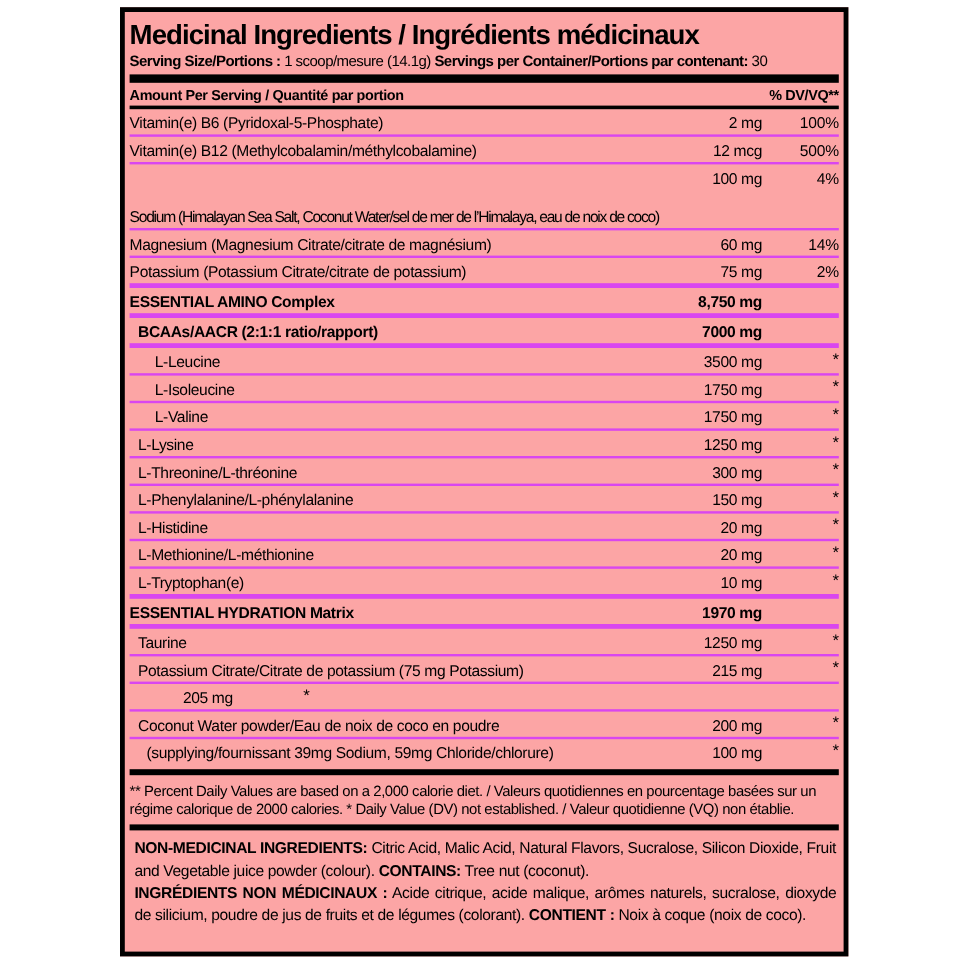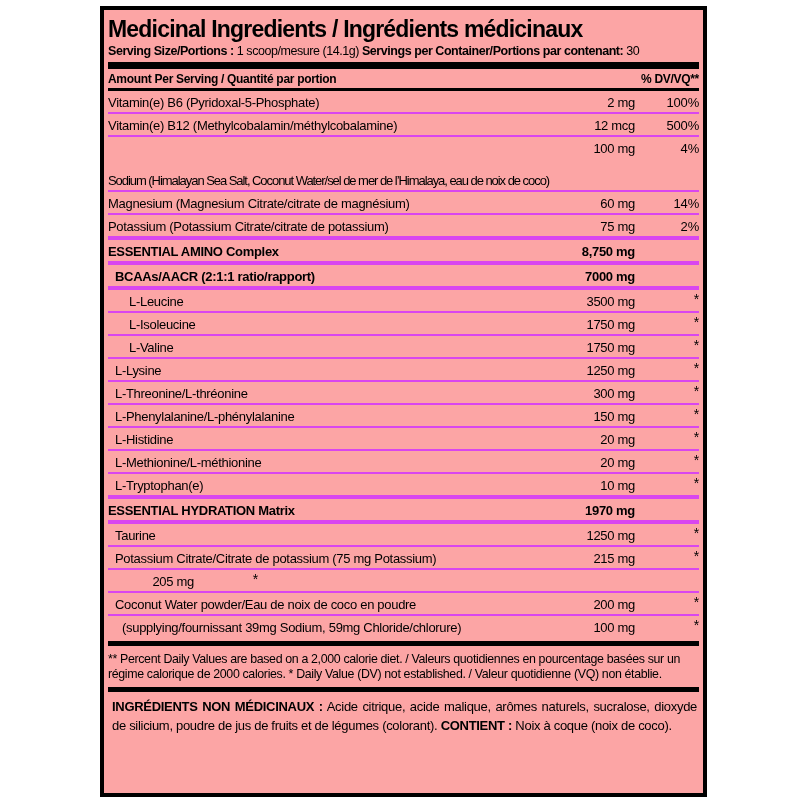"NON-MEDICINAL INGREDIENTS: Citric Acid," p.en { html: none -> <p> <span>NON-MEDICINAL INGREDIENTS:</span><span> Citric Acid, Malic Acid, Natural Flavors, Sucralose, Silicon Dioxide, Fruit and Vegetable juice powder (colour). </span><span>CONTAINS:</span><span> Tree nut (coconut).</span> </p> }
